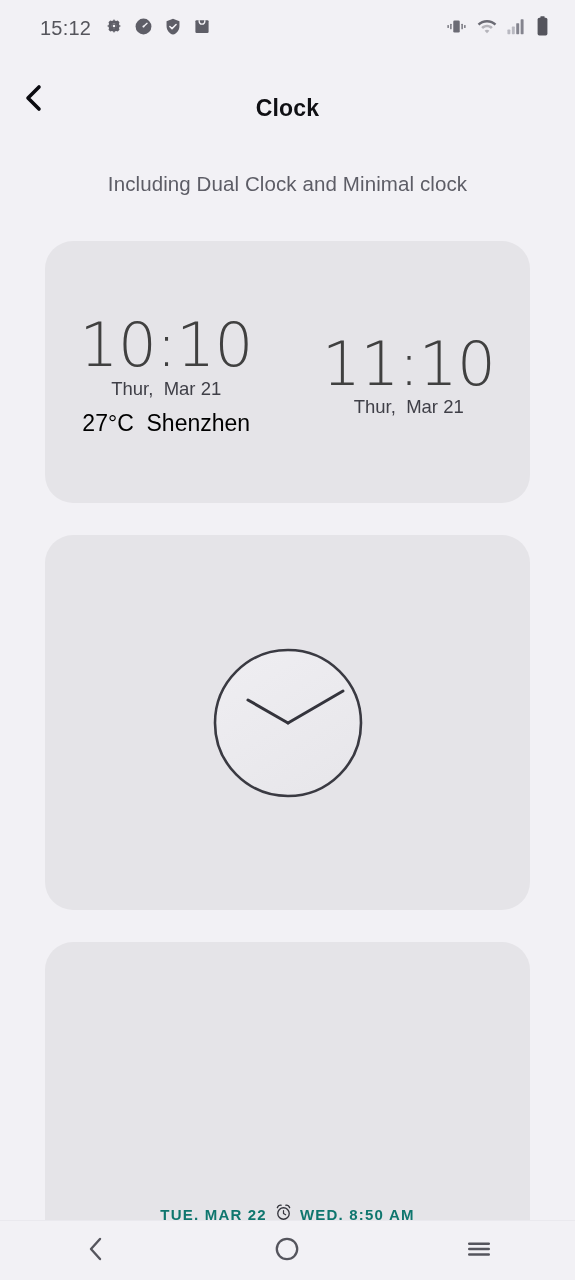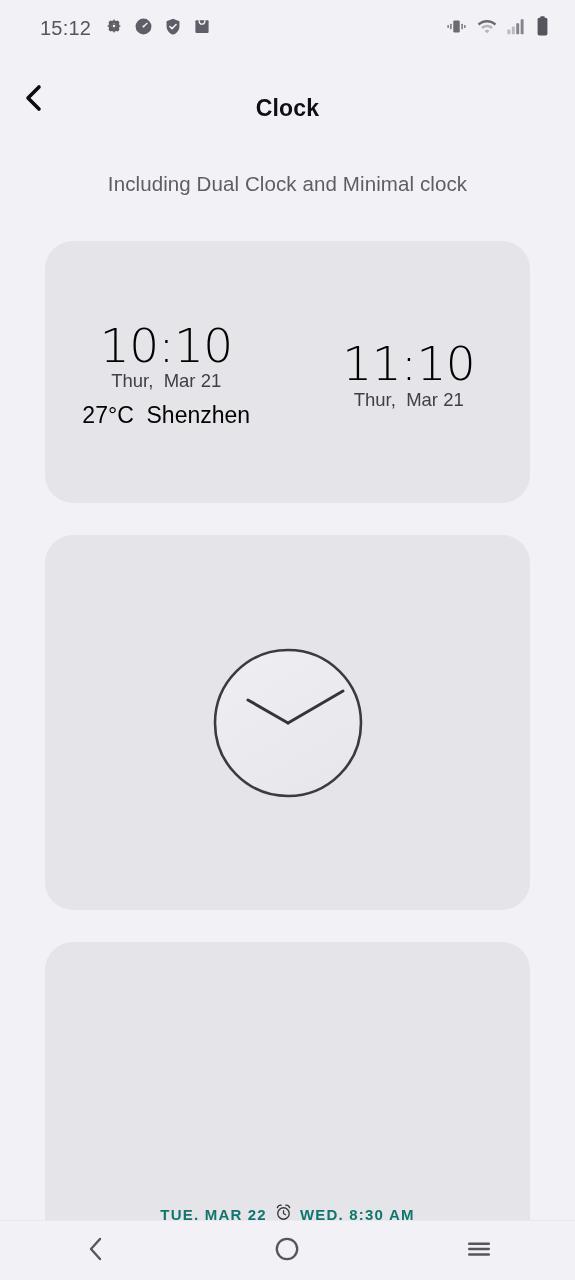"10:10" .dual-time { color: #000000 -> #404040; font-size: 47px -> 61px }
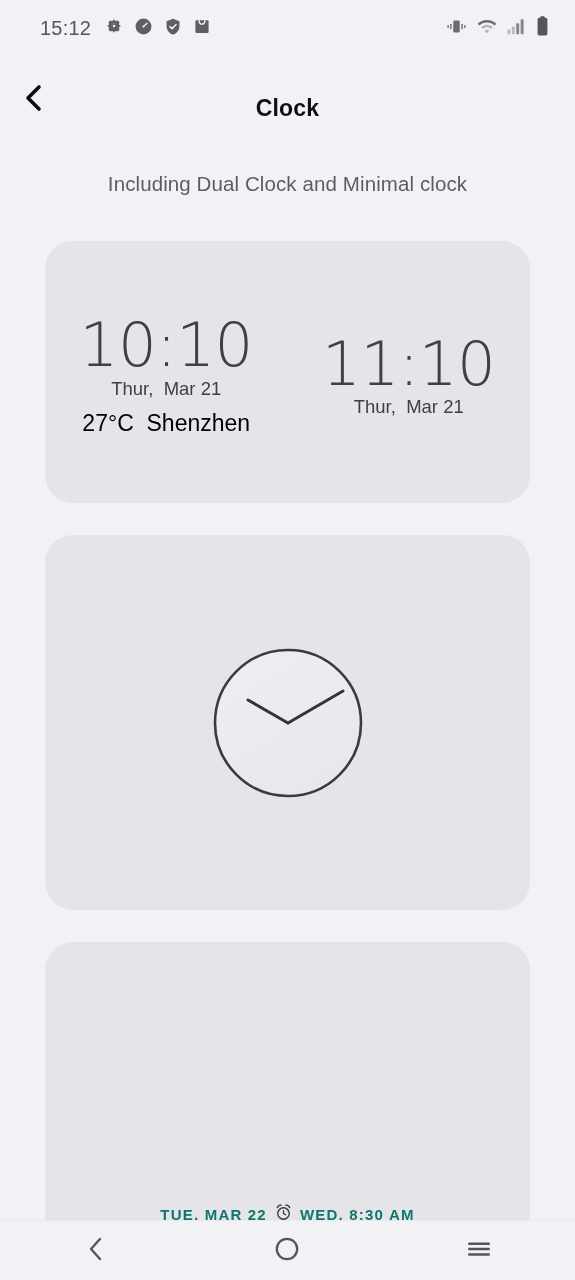"WED, 8:30 AM" span { text: 8:30 -> 8:50 }
